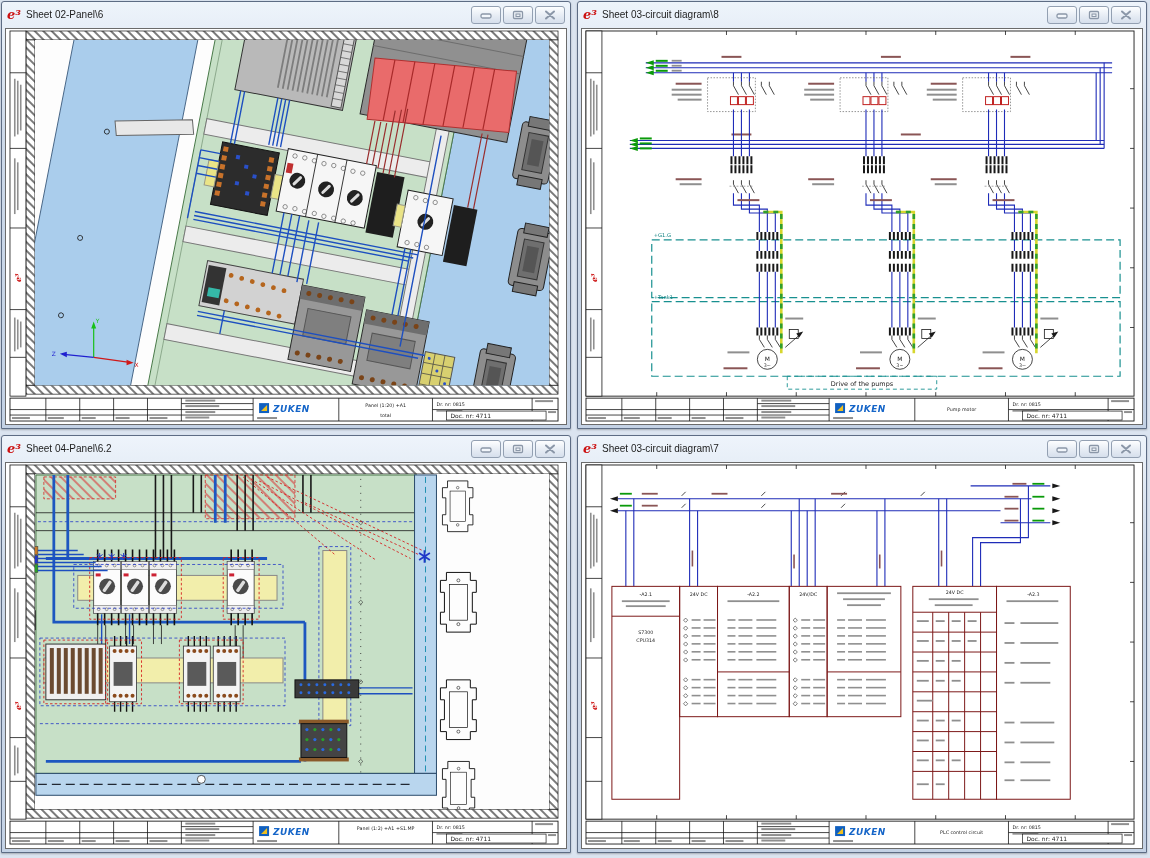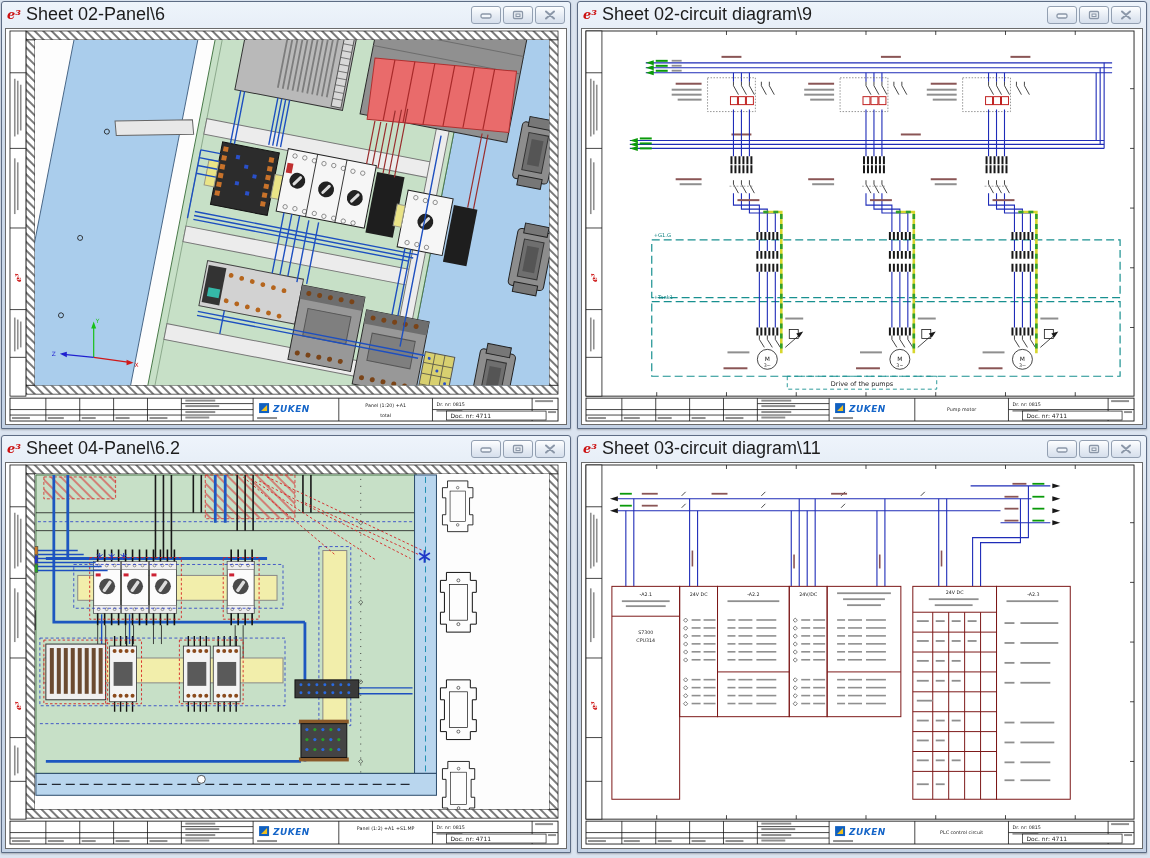"Sheet 02-Panel\6" .wtitle { font-size: 18px -> 10px }
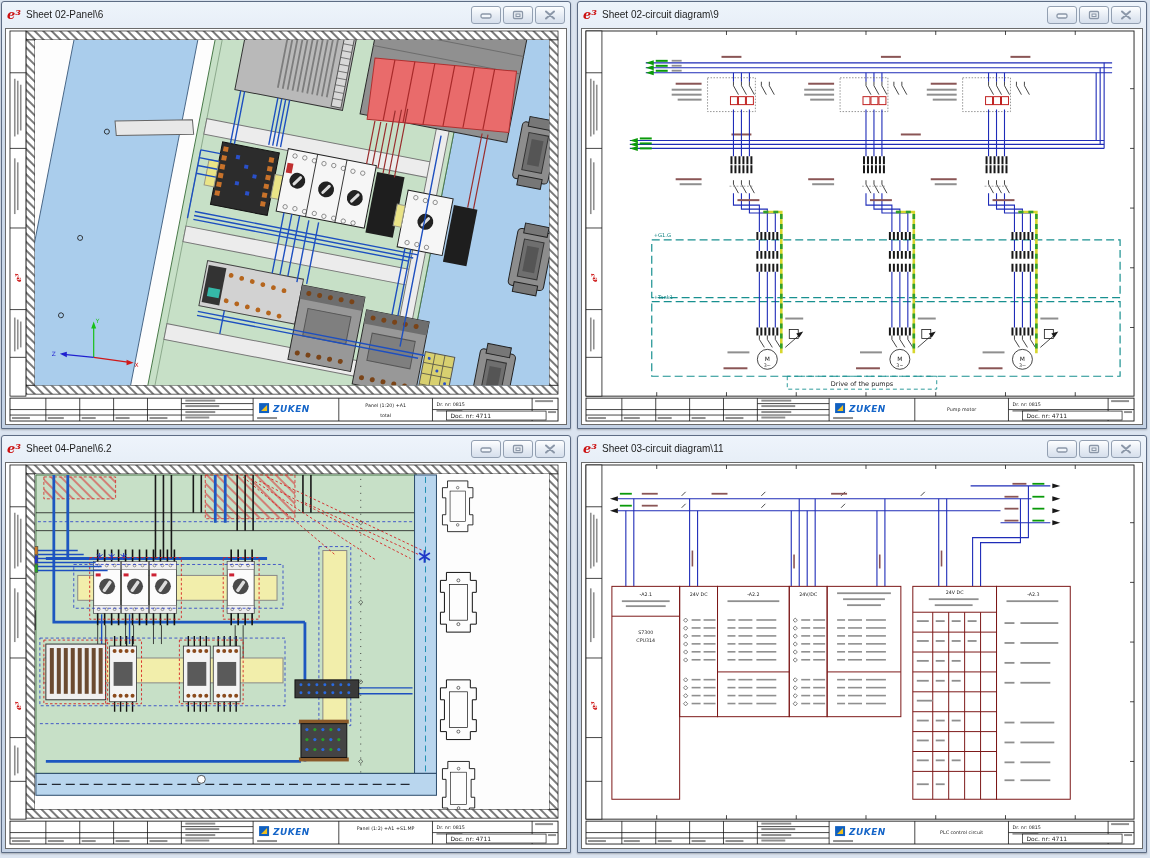"Sheet 02-circuit diagram\9" span.wtitle { text: 02-circuit diagram\9 -> 03-circuit diagram\8 }
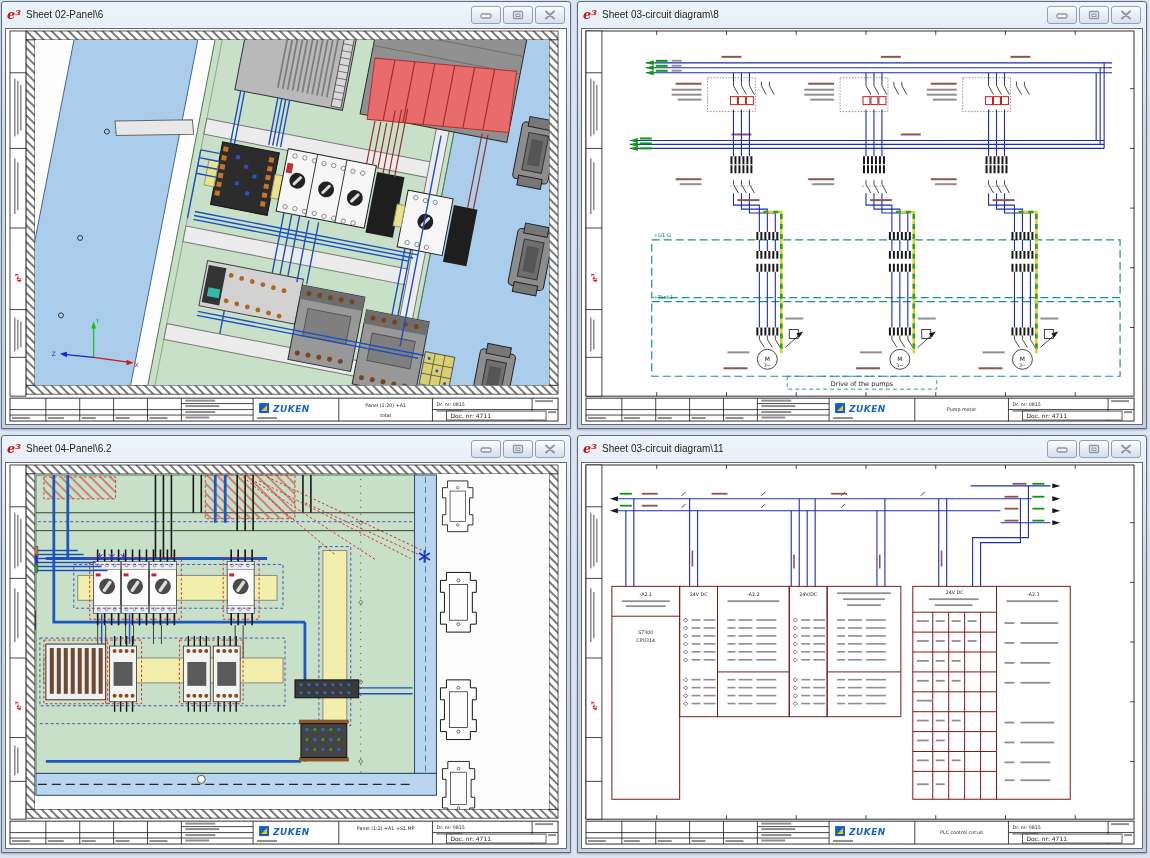"Sheet 03-circuit diagram\11" span.wtitle { text: 11 -> 7 }
